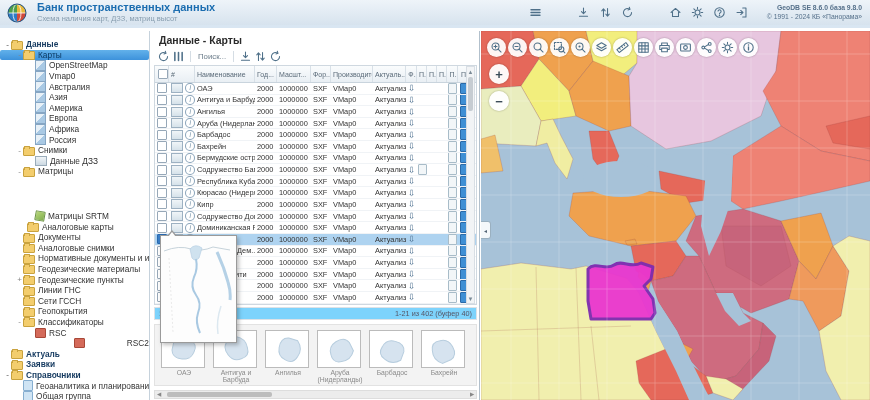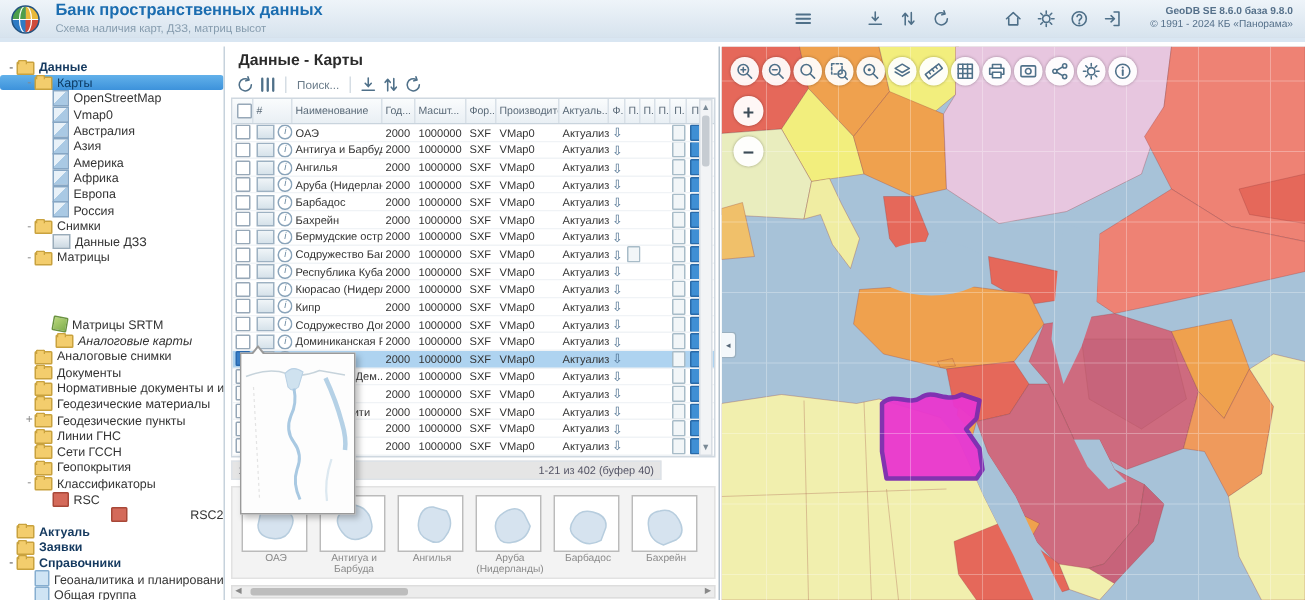"Африка" div.ti { order: before "Европа" -> after "Европа" }
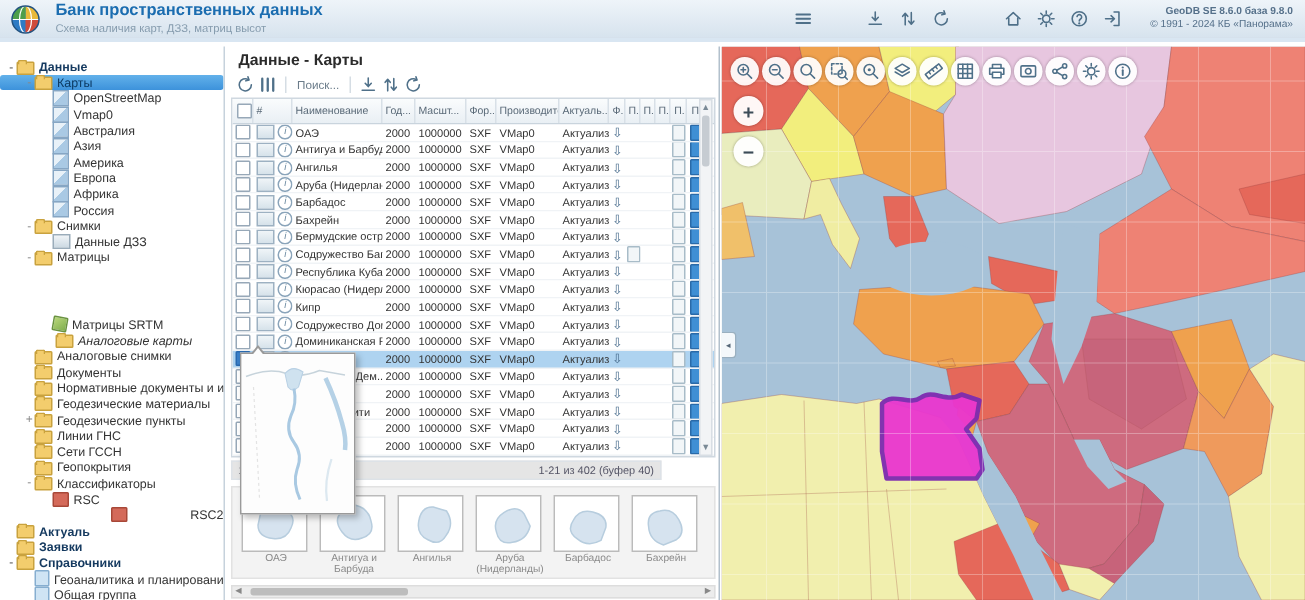"Аналоговые карты" div.ti { font-style: italic -> none; padding-left: 30px -> 20px }
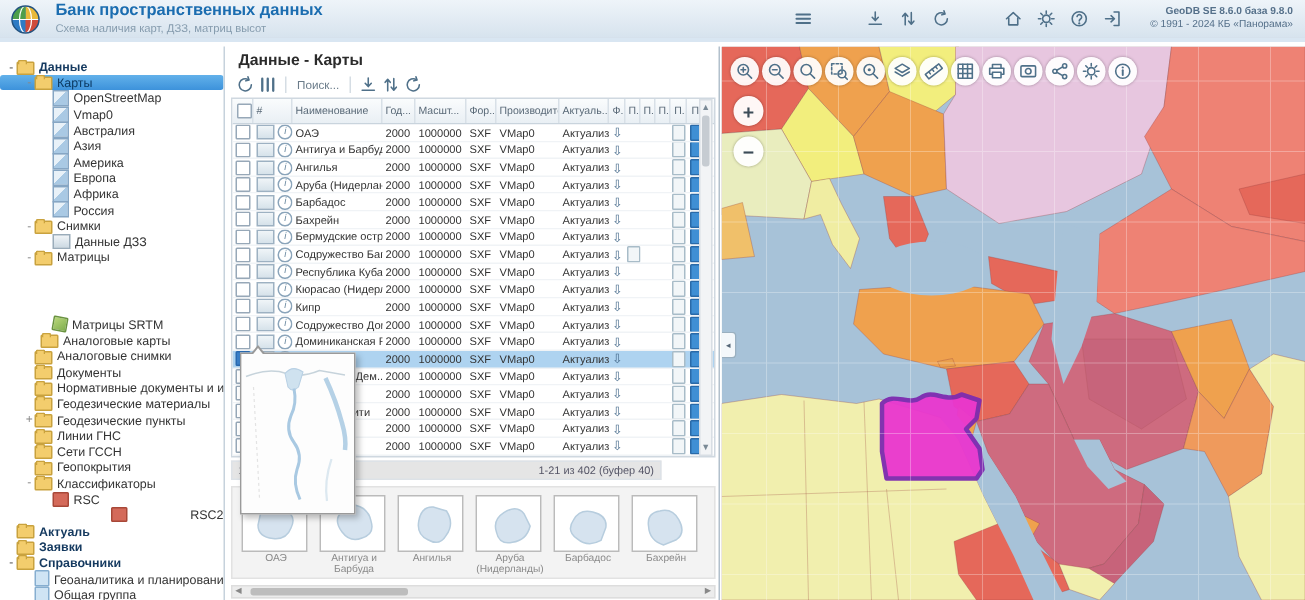"Аналоговые снимки" div.ti { order: before "Документы" -> after "Документы" }
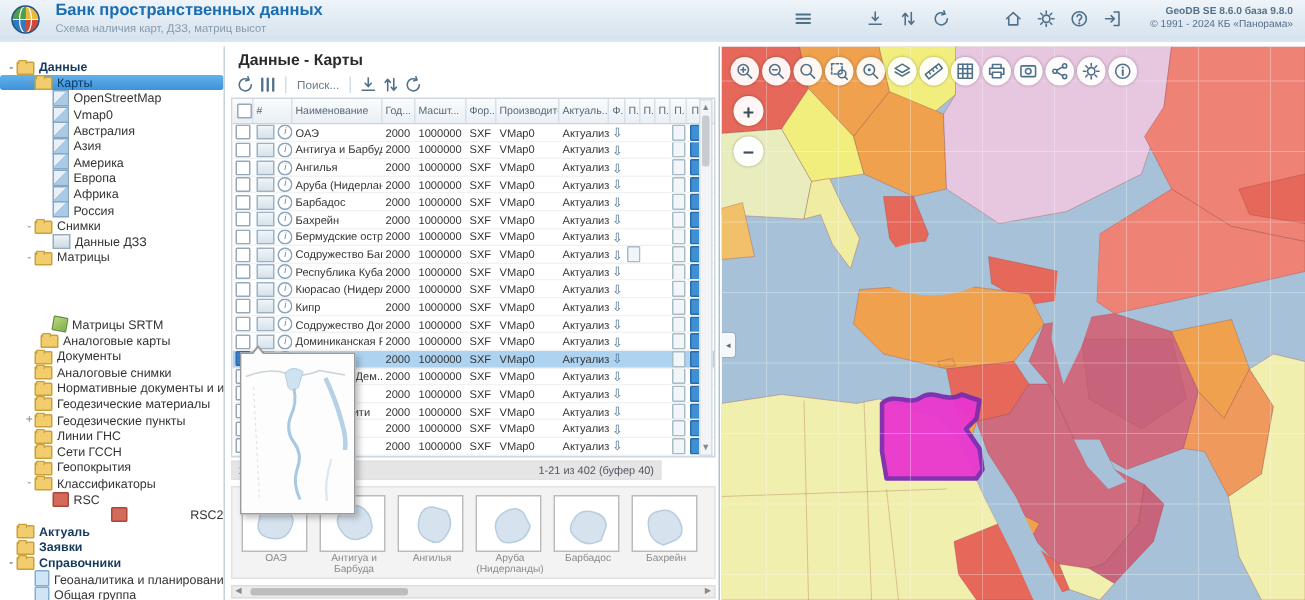"1-21 из 402 (буфер 40)" .p-status { background: #e5e5e5 -> #7dd3fc; width: 287px -> 323px }
